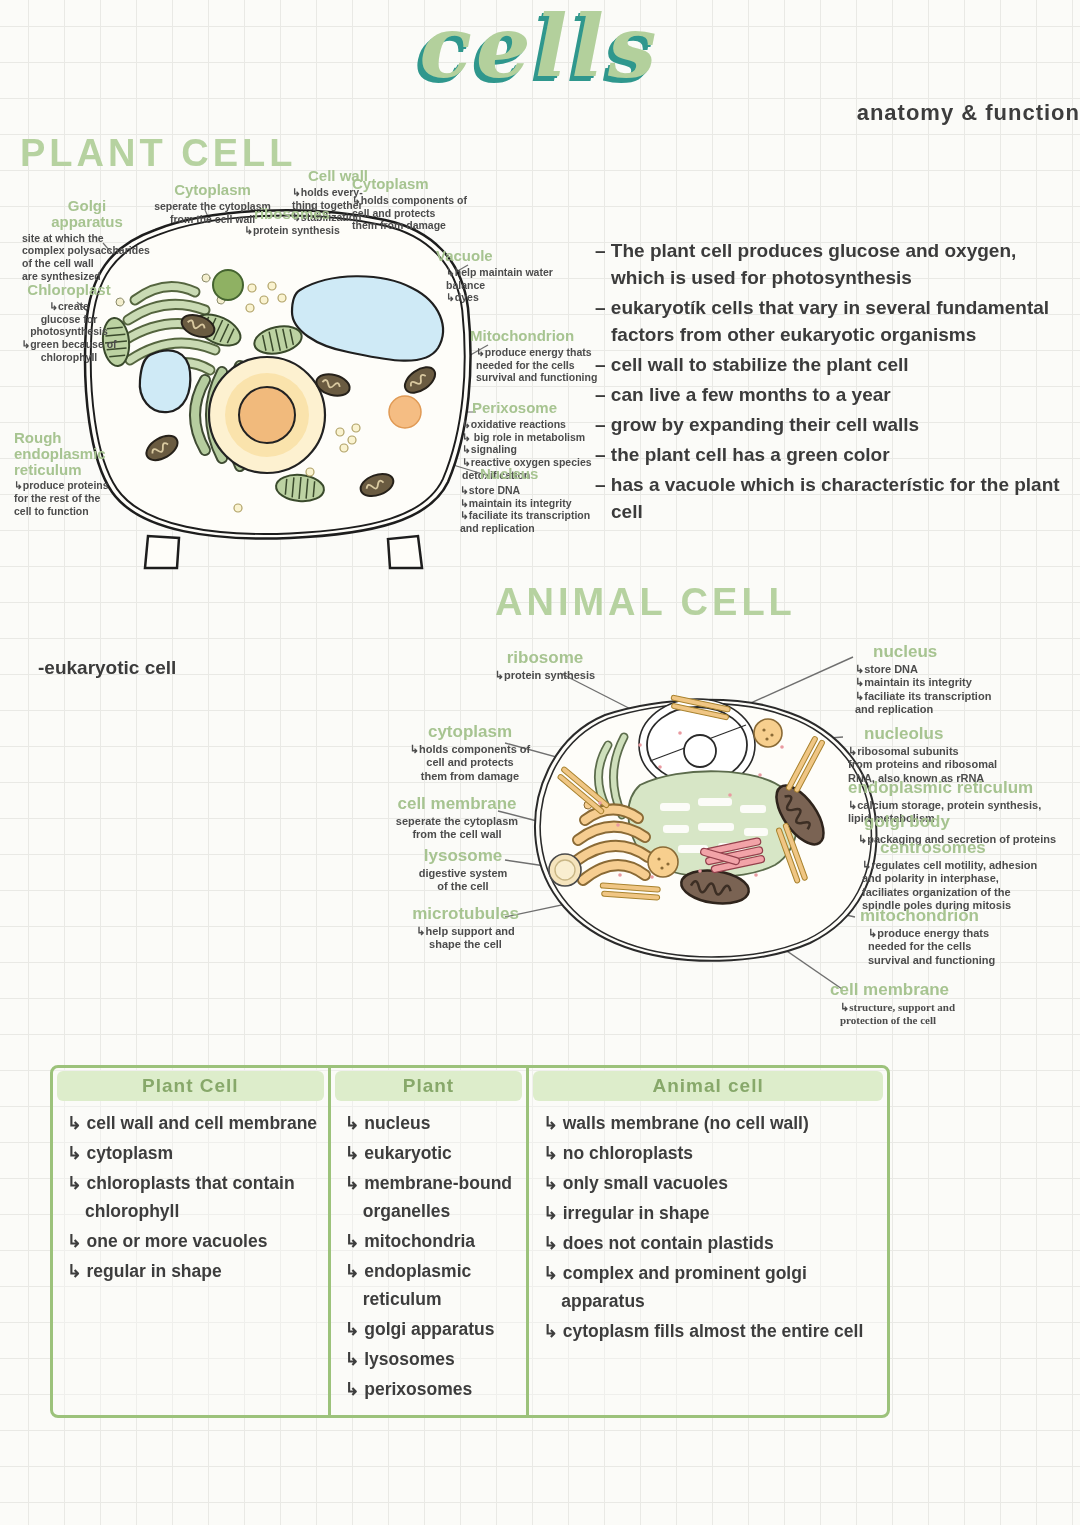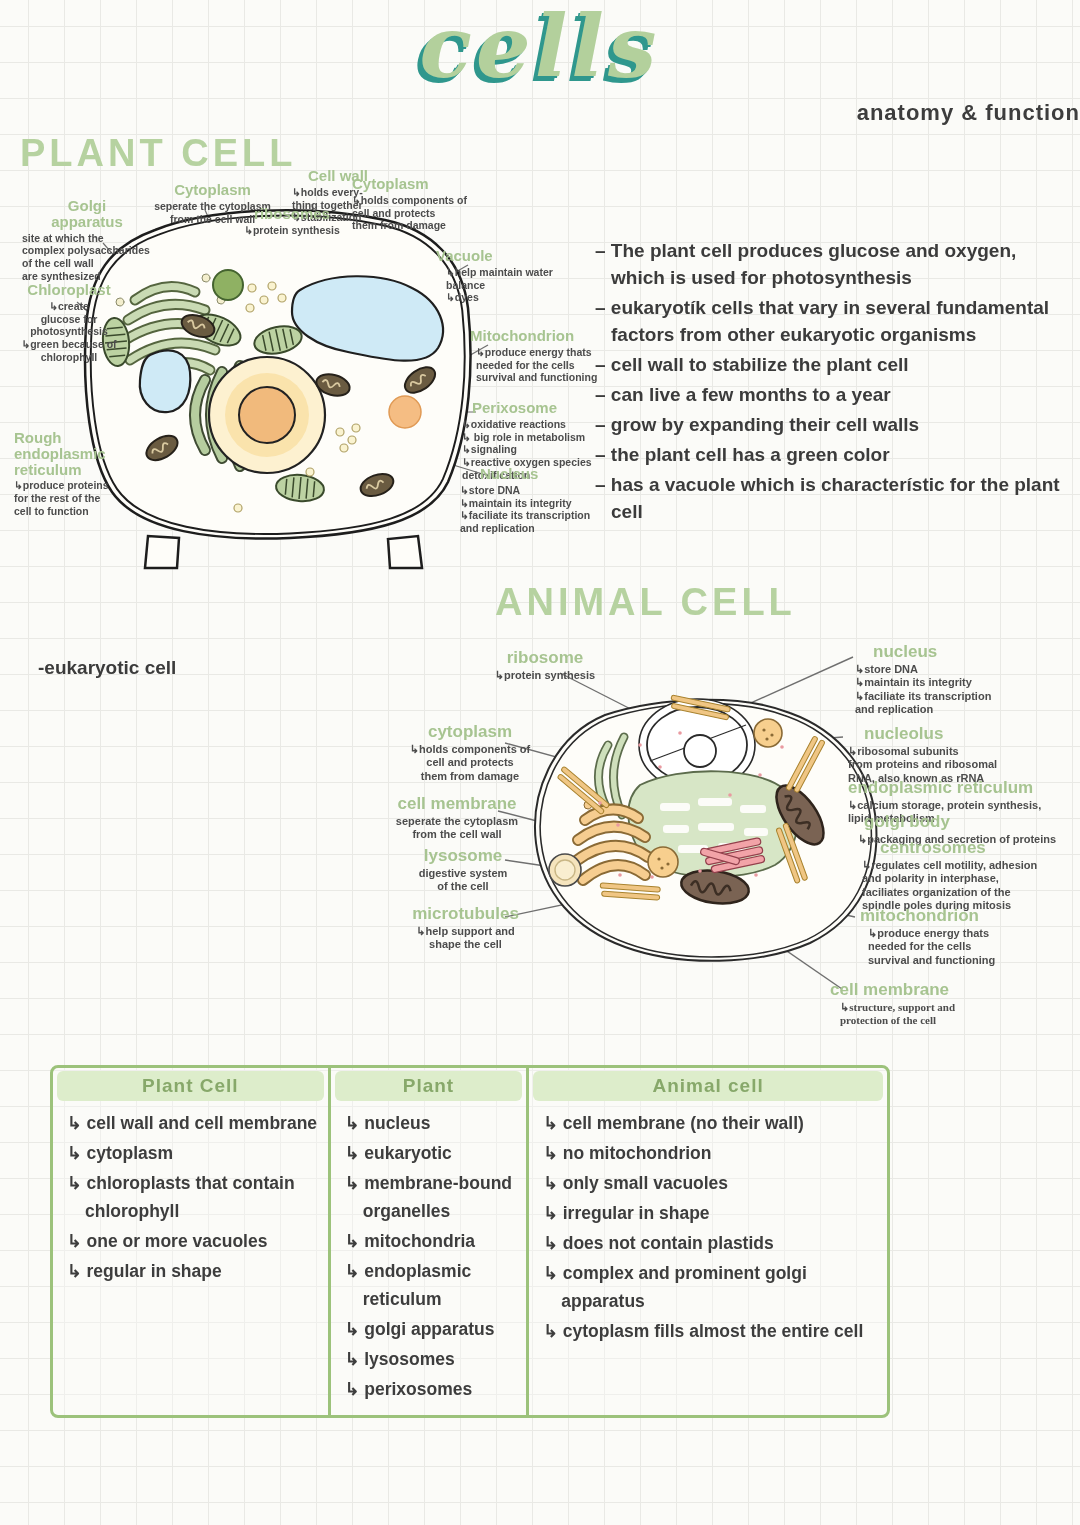"cell membrane (no their wall)" li { text: cell membrane (no their -> walls membrane (no cell }
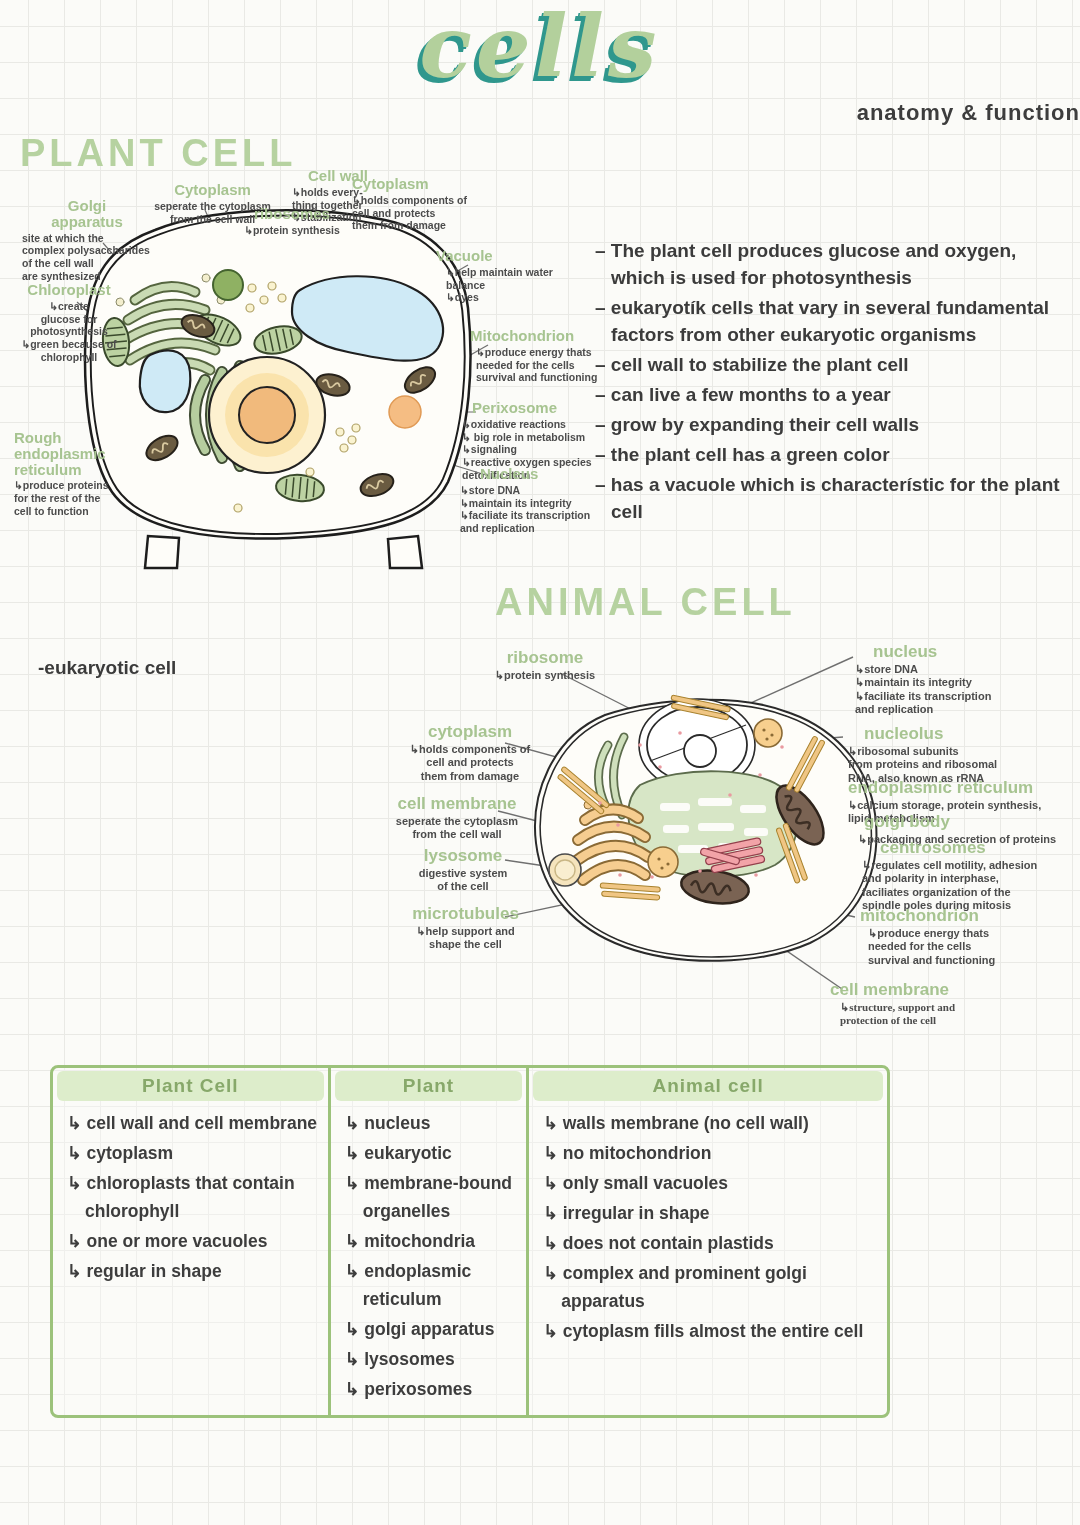"no mitochondrion" li { text: mitochondrion -> chloroplasts }
